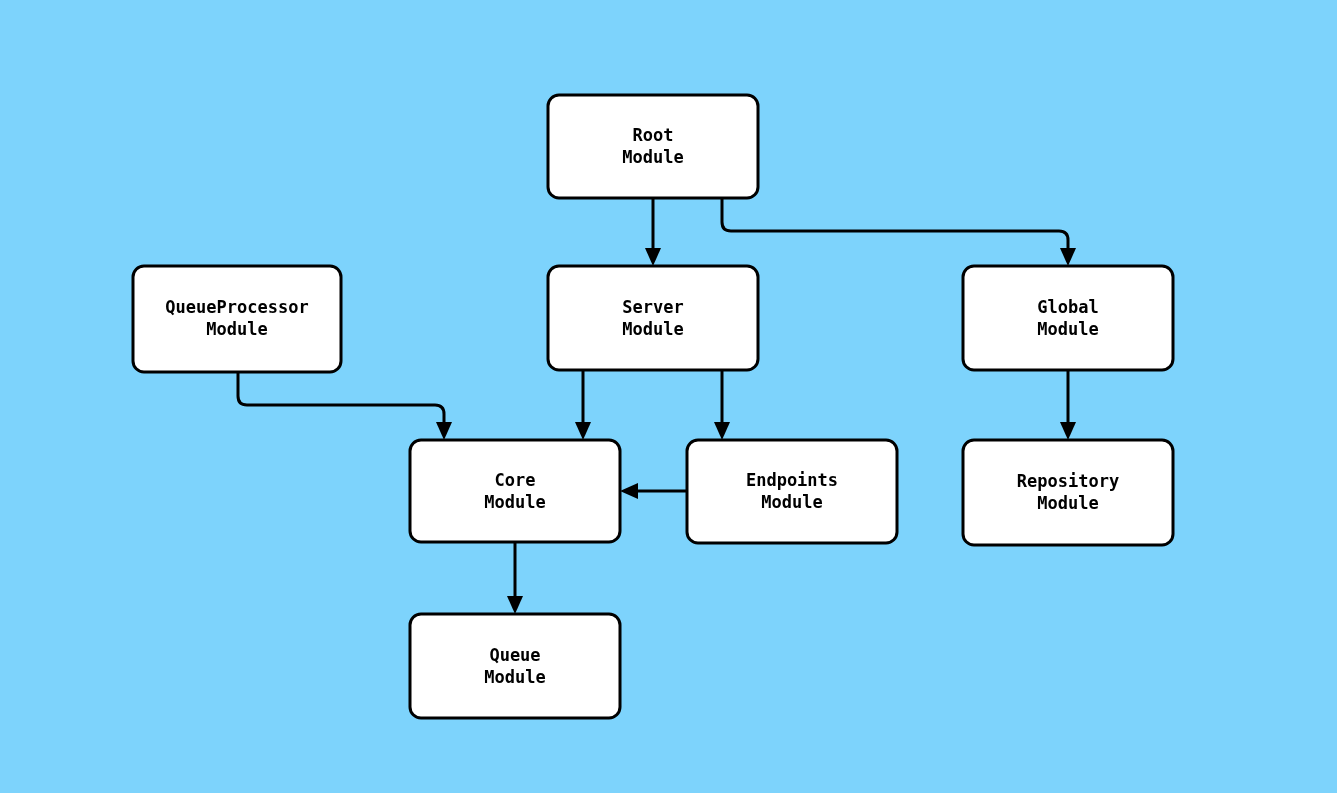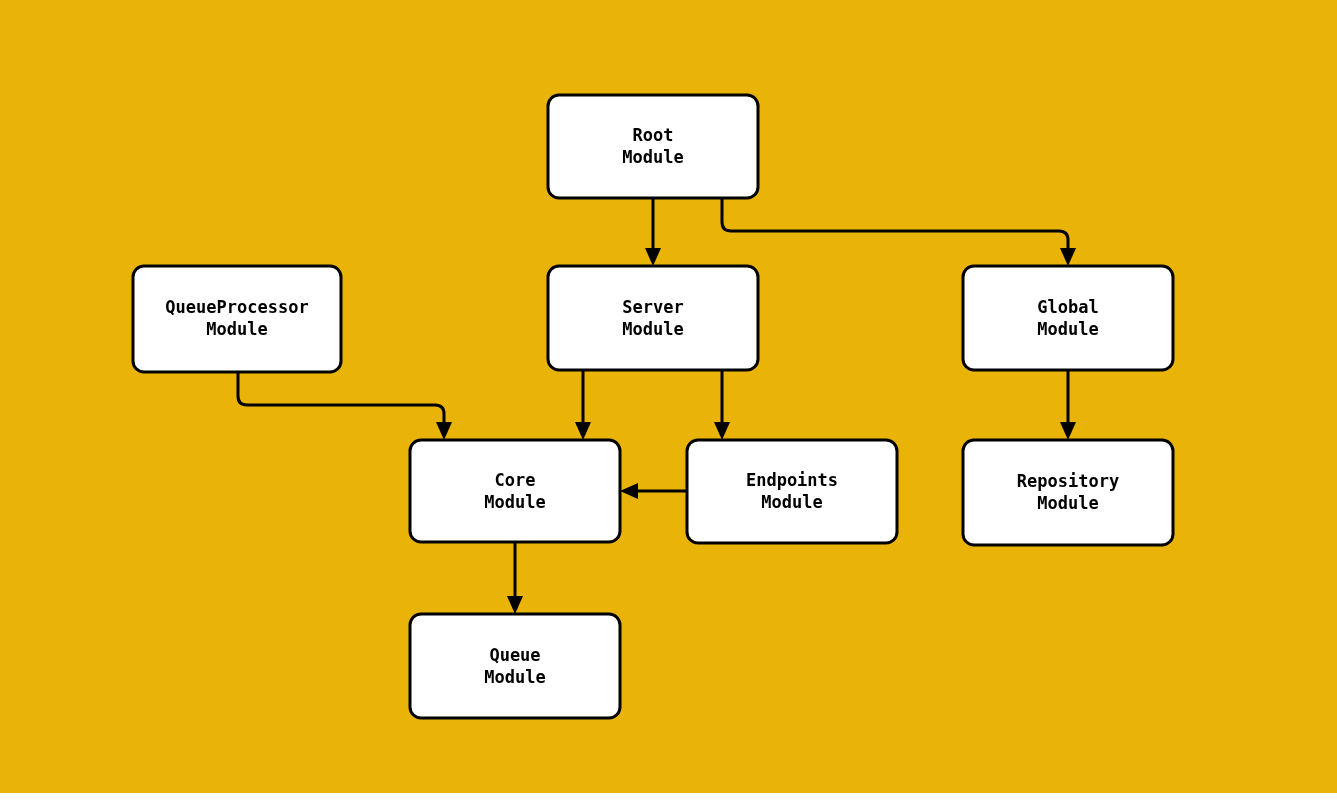"Root" #canvas { background: #eab308 -> #7dd3fc }
